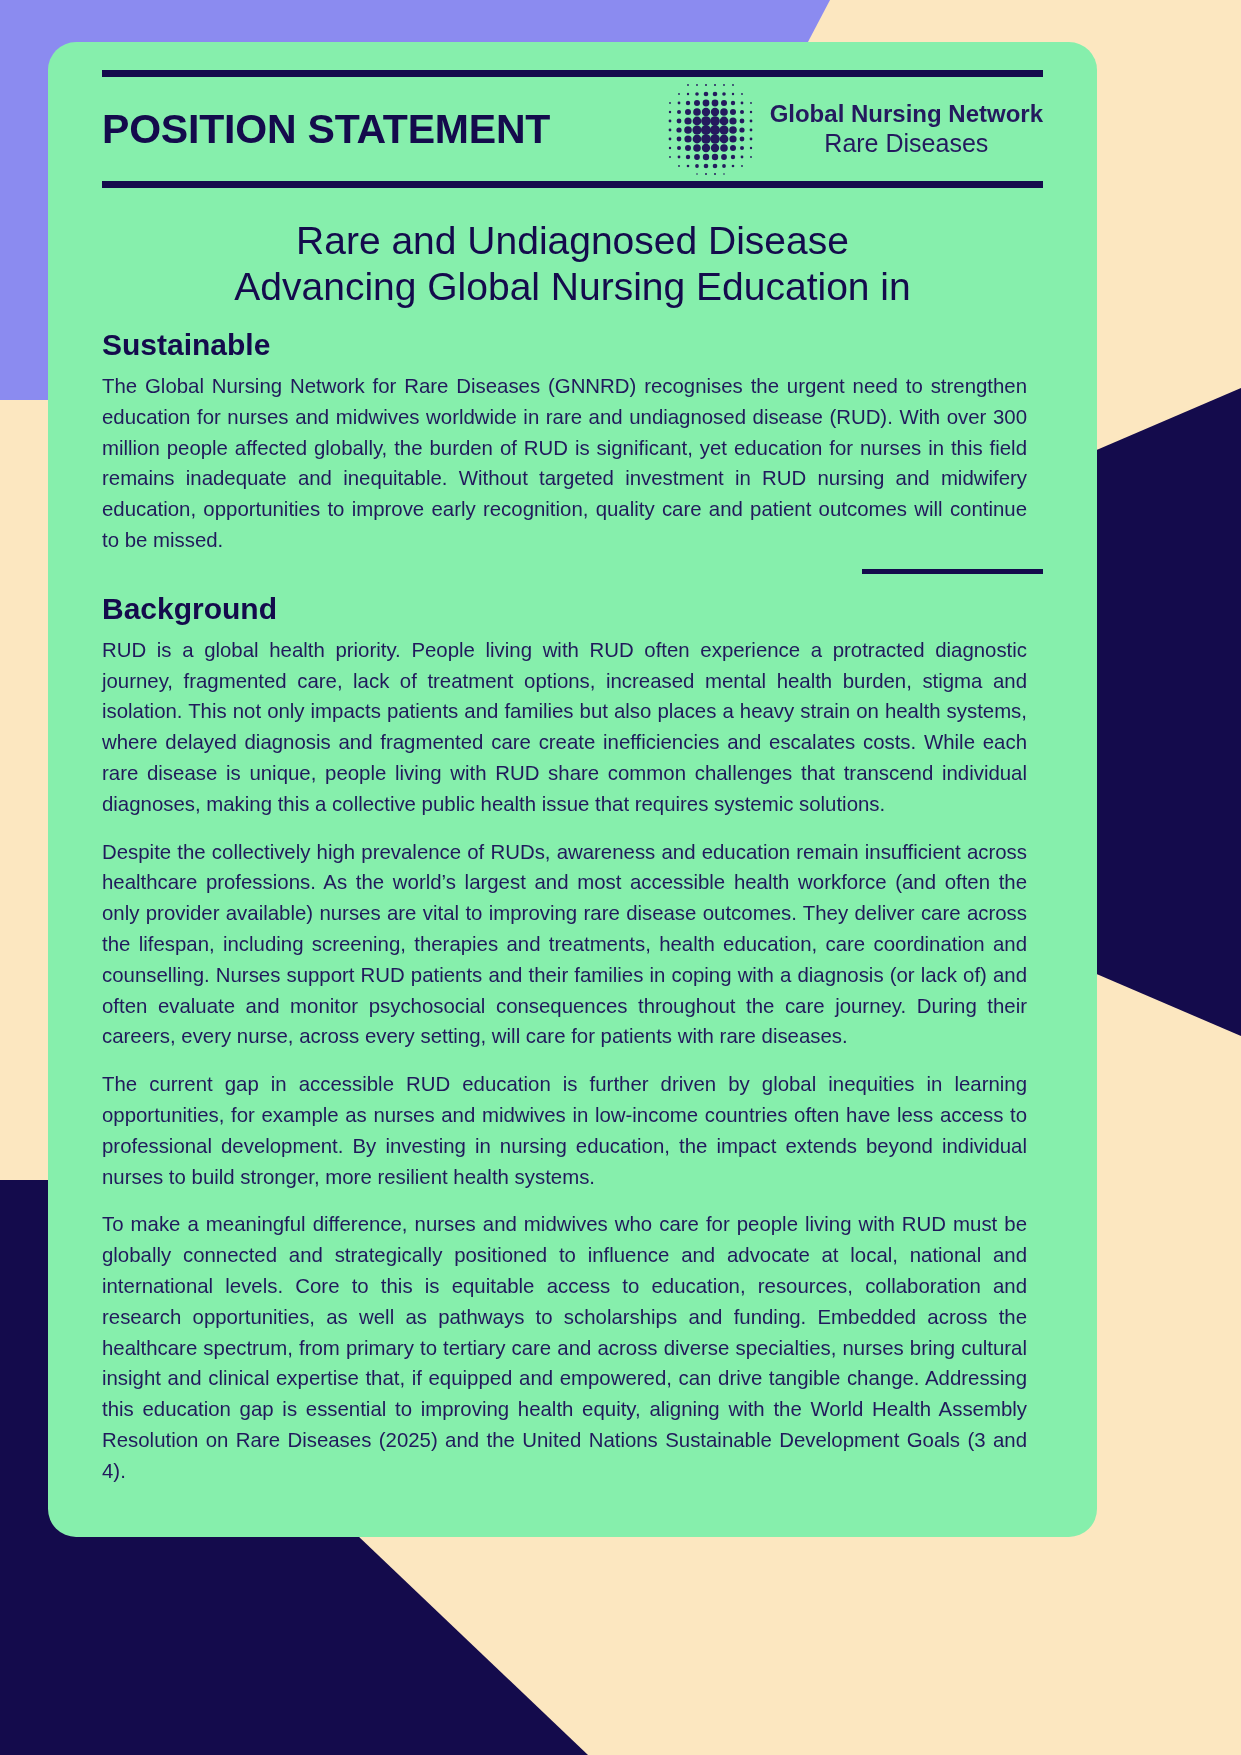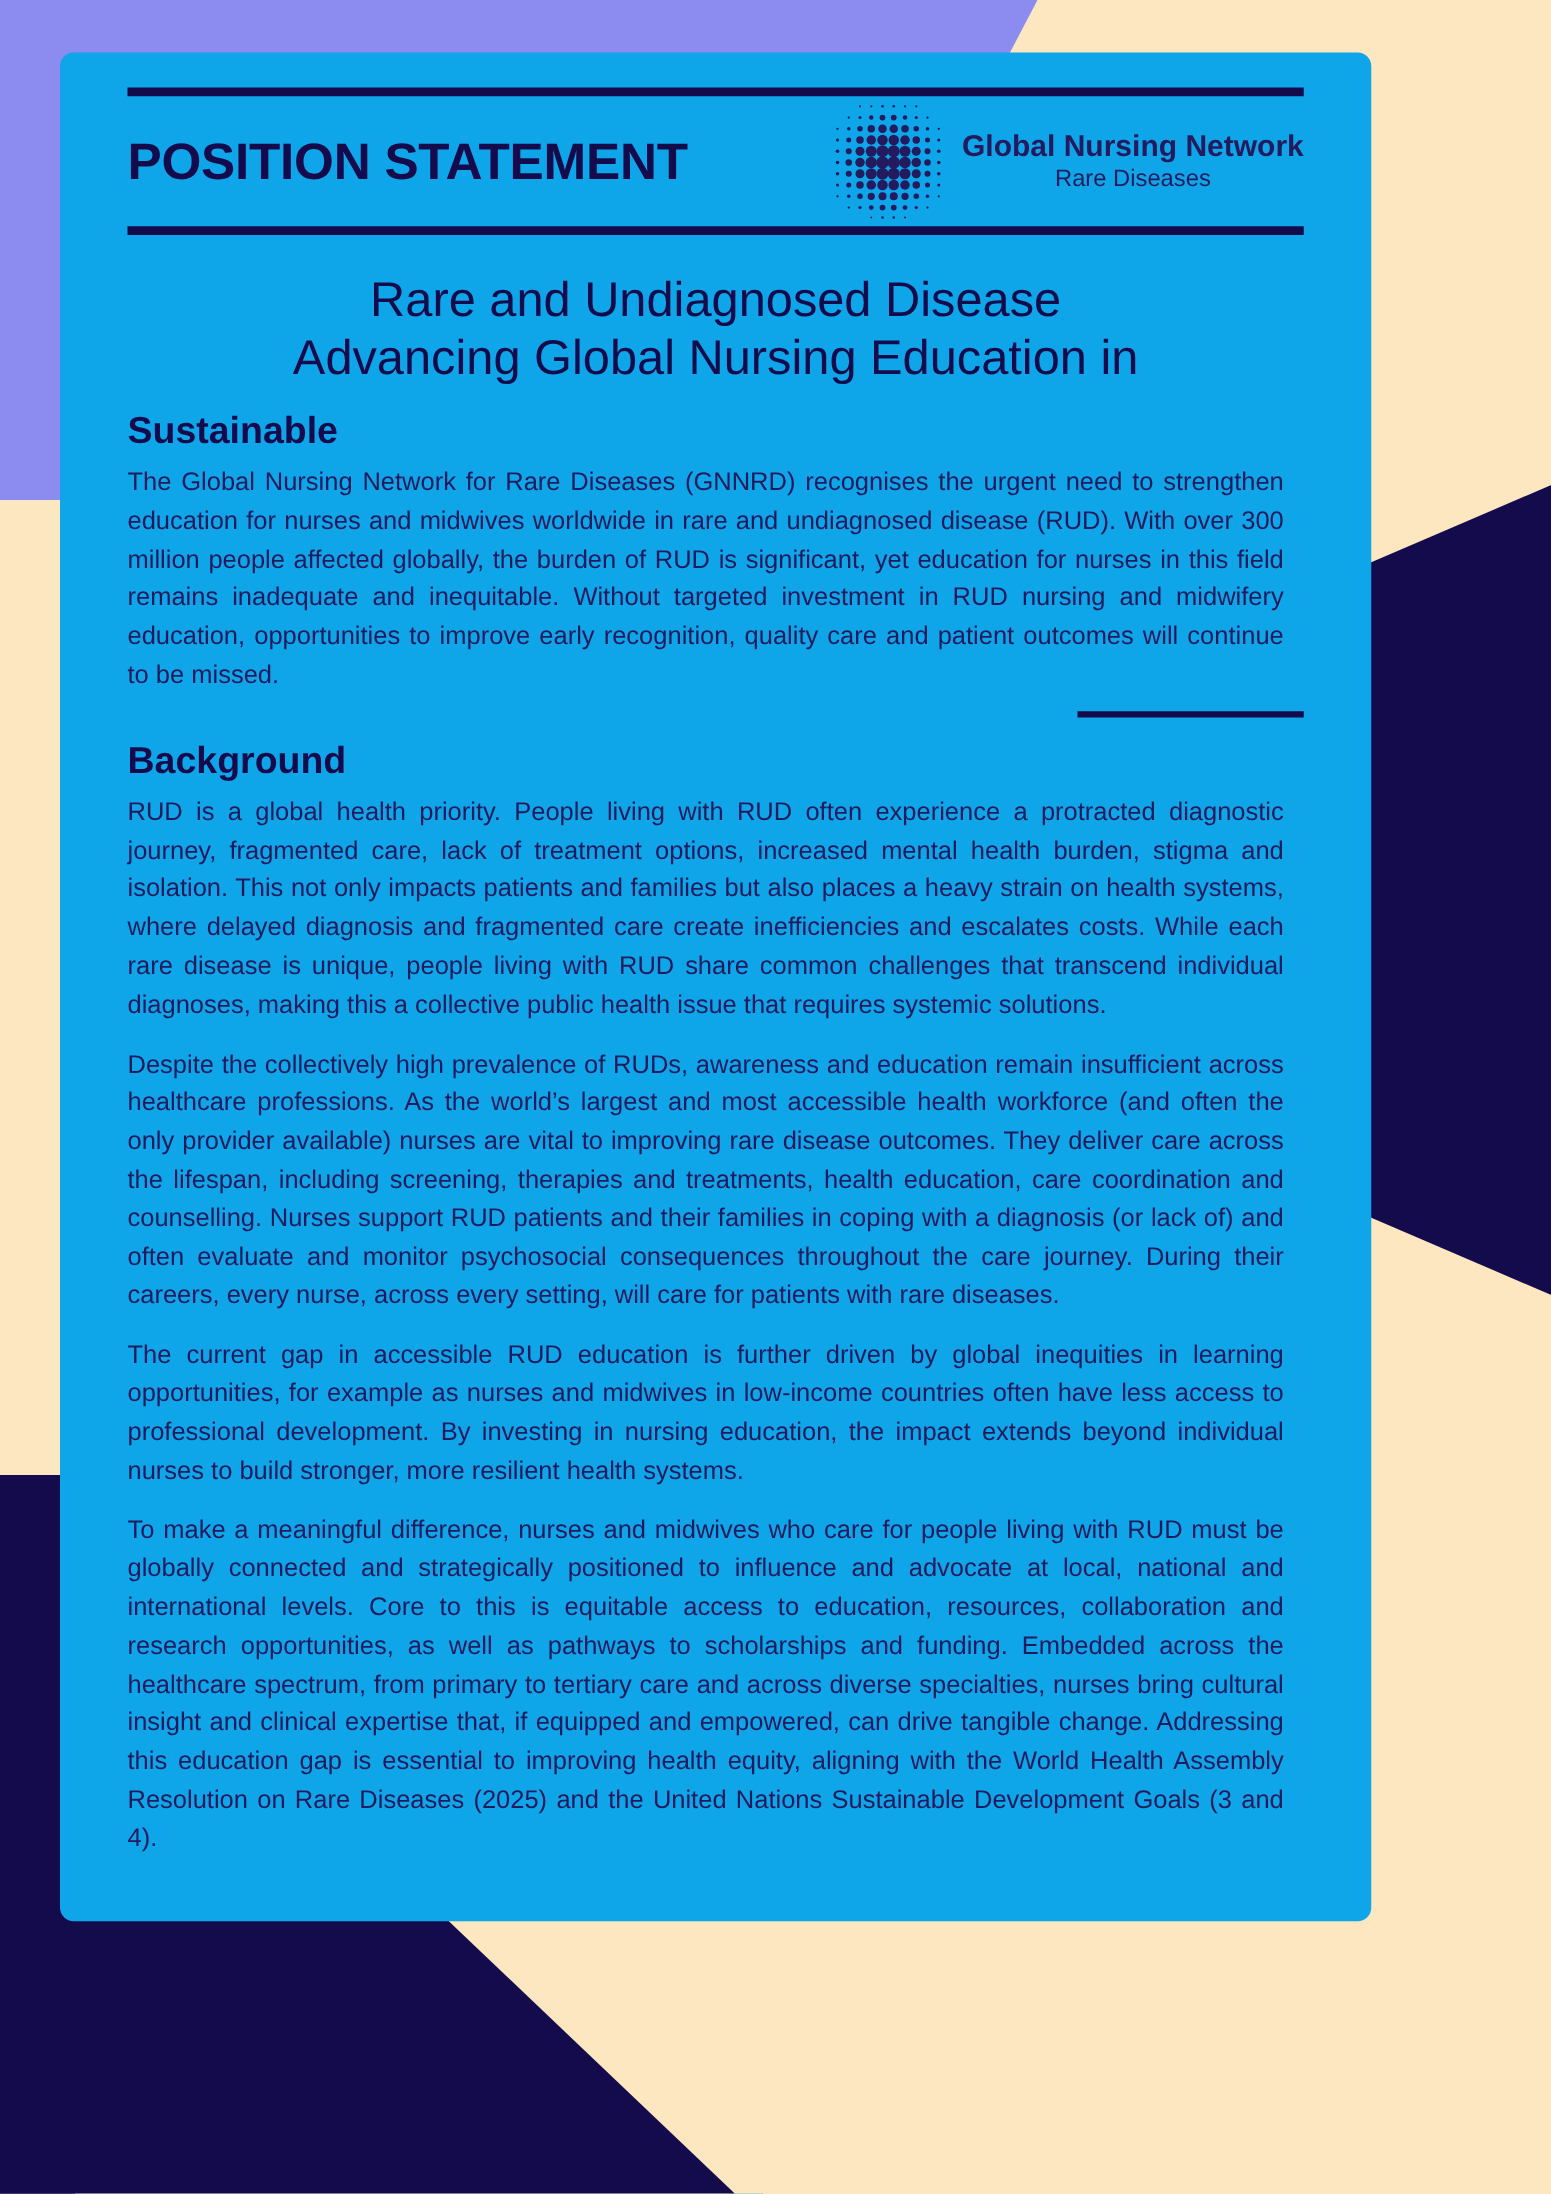"POSITION STATEMENT" .card { background: #0ea5e9 -> #86efac; border-radius: 11px -> 28px }
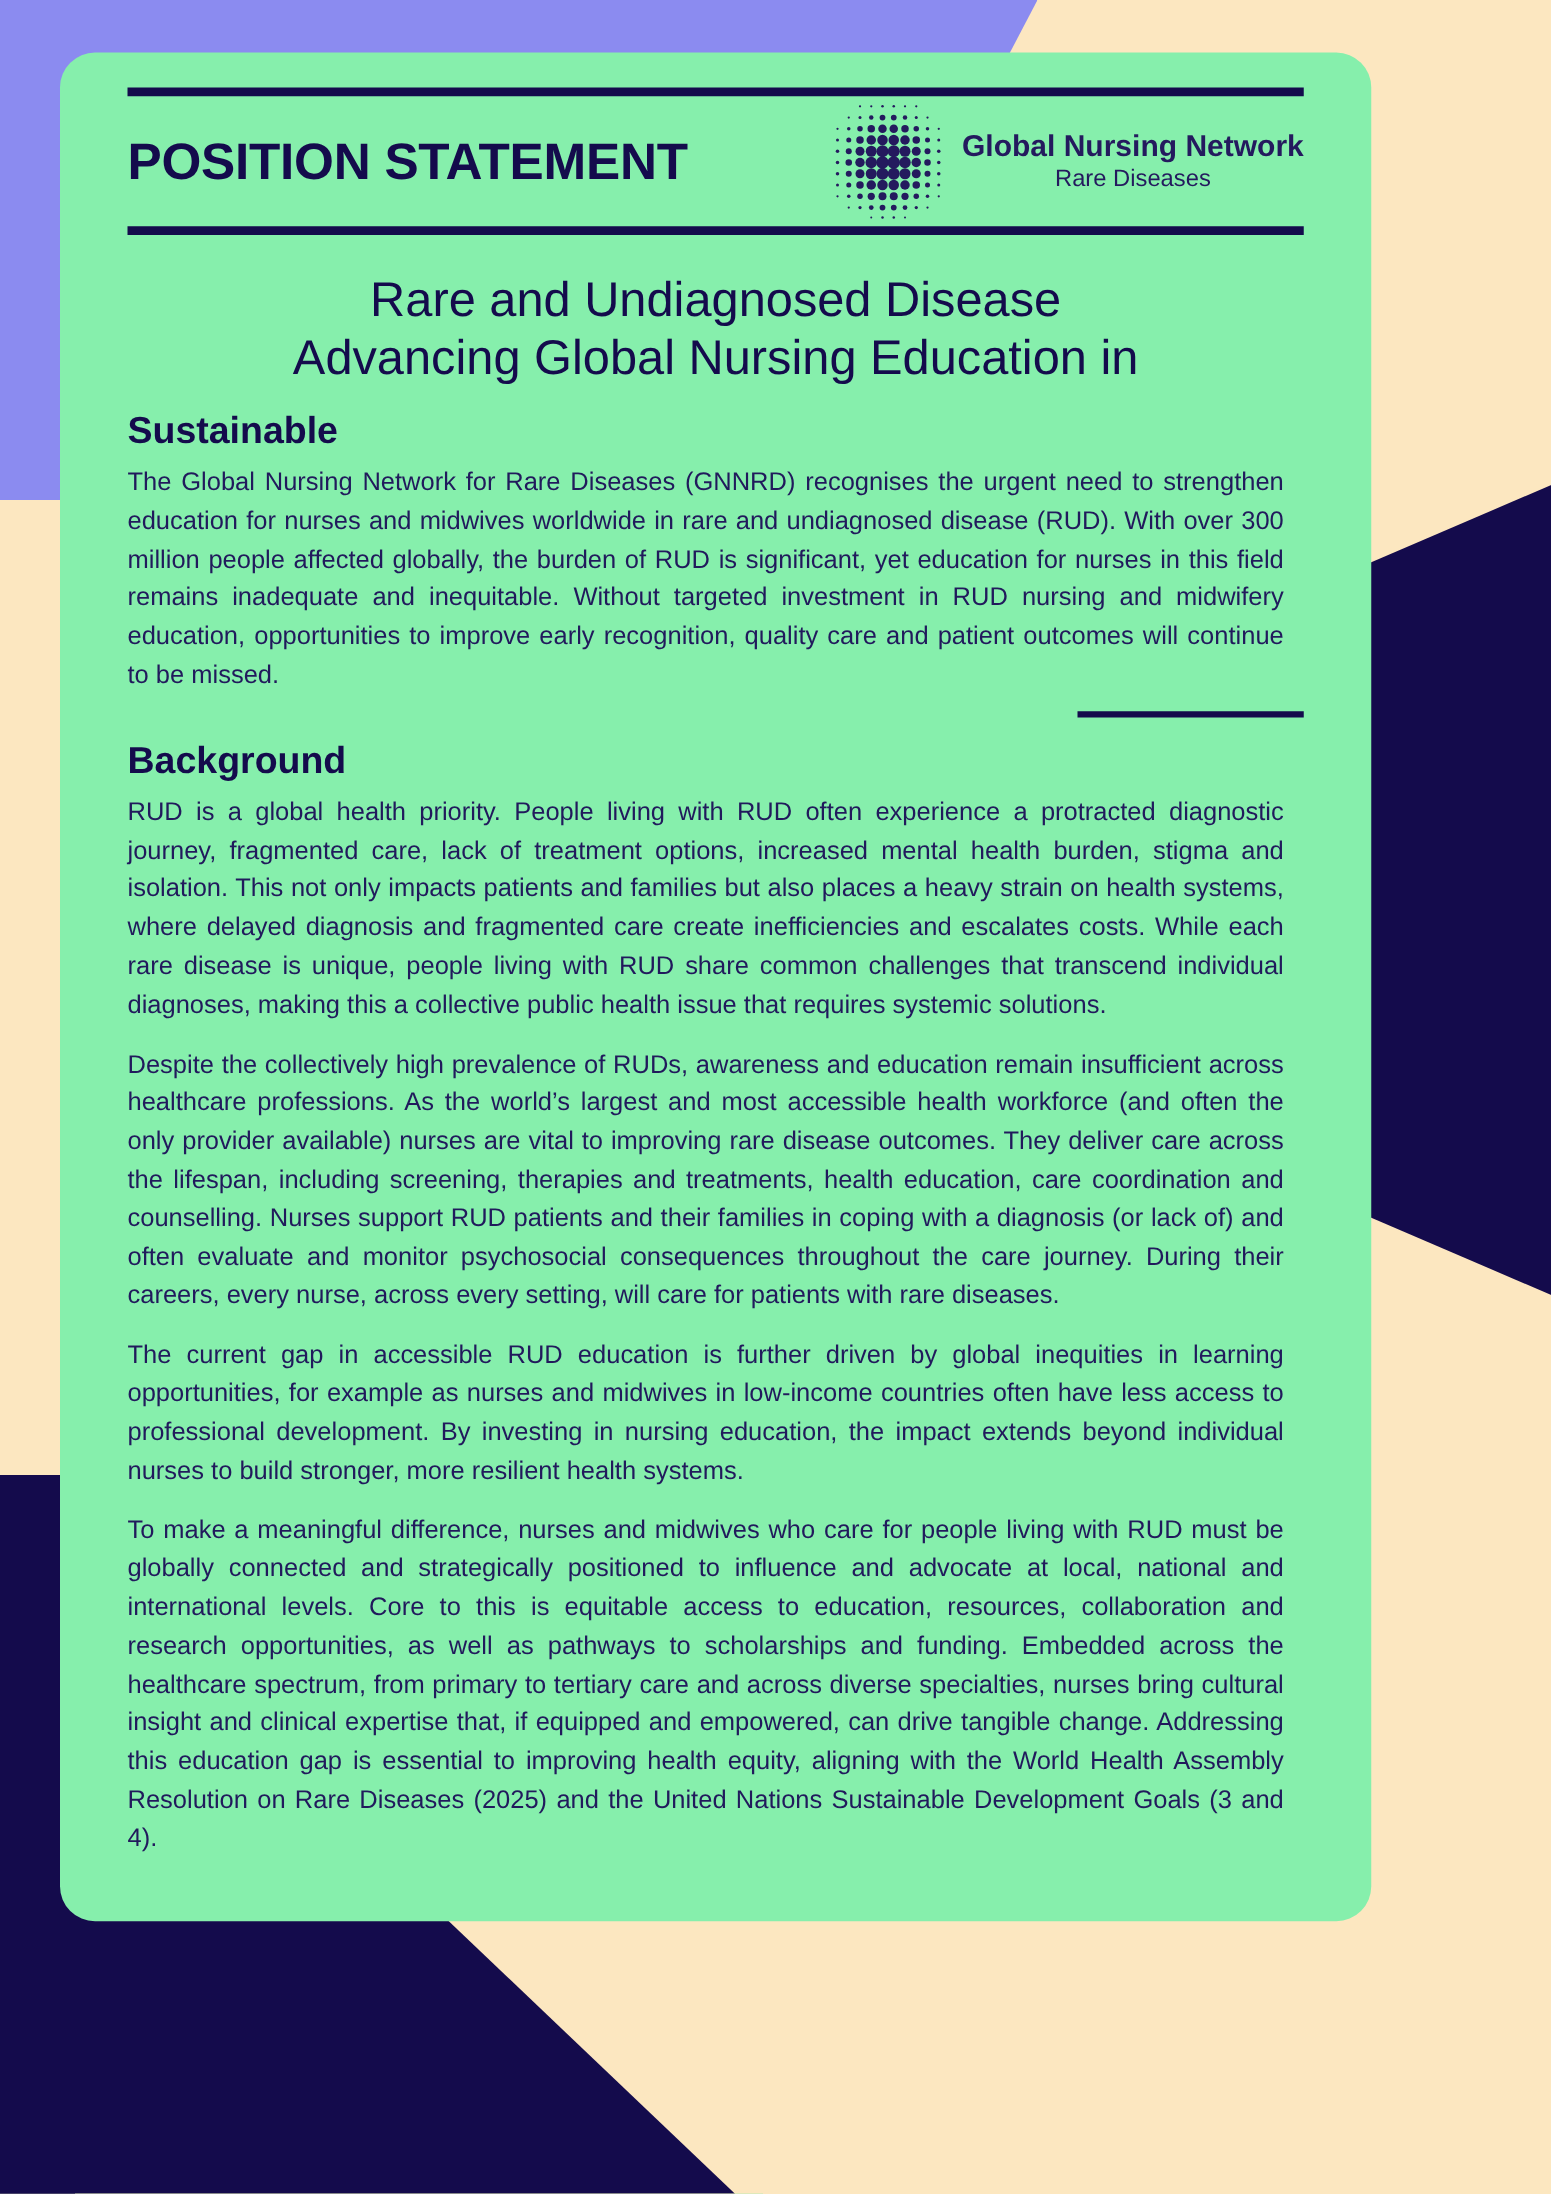"Rare Diseases" .logo-line2 { font-size: 19px -> 25px }
